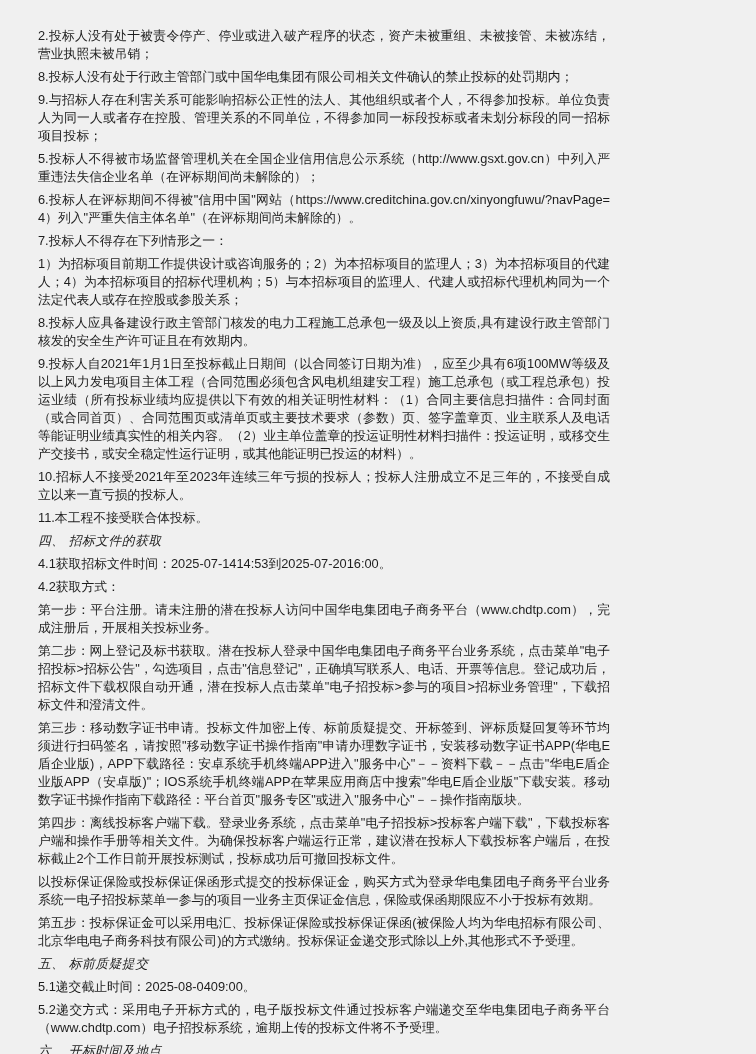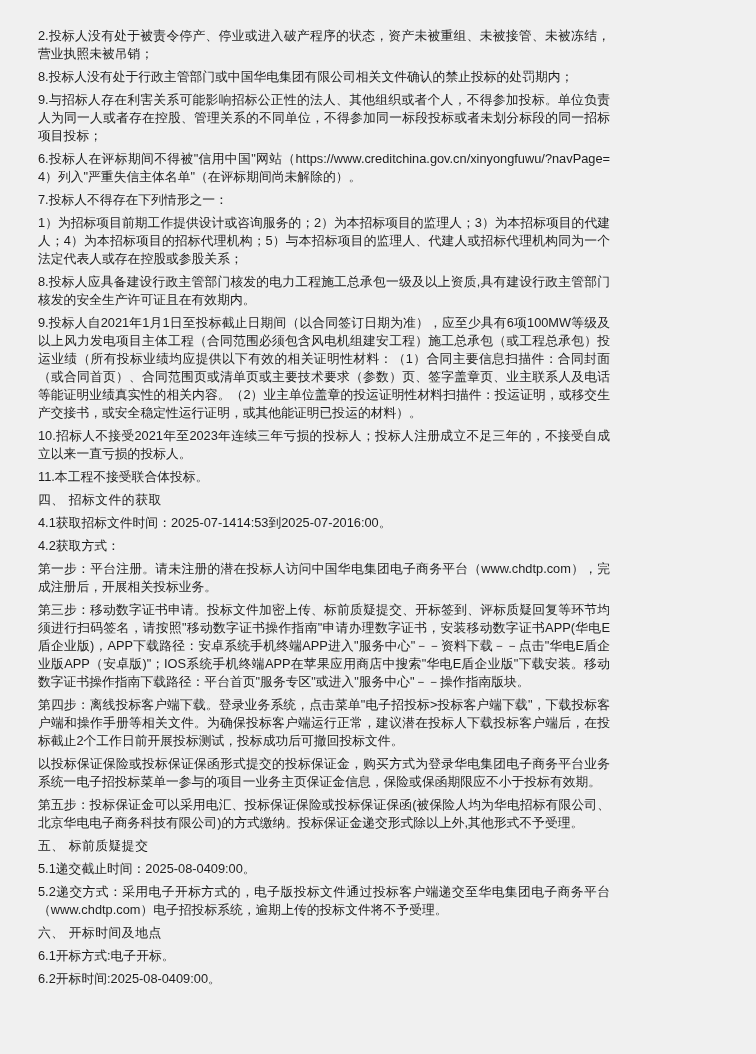"5.投标人不得被市场监督管理机关在全国企业信用信息公示系统（http://www" p { html: none -> <p>5.投标人不得被市场监督管理机关在全国企业信用信息公示系统（http://www.gsxt.gov.cn）中列入严重违法失信企业名单（在评标期间尚未解除的）；</p> }
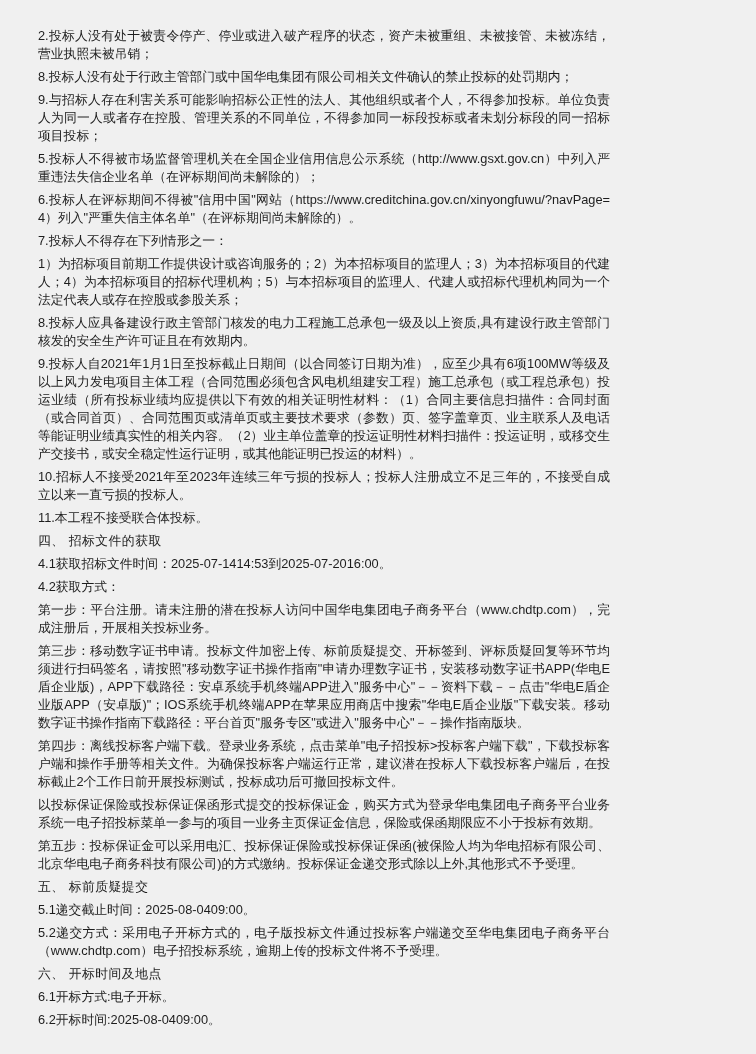"四、 招标文件的获取" .doc p.heading { font-style: none -> italic }
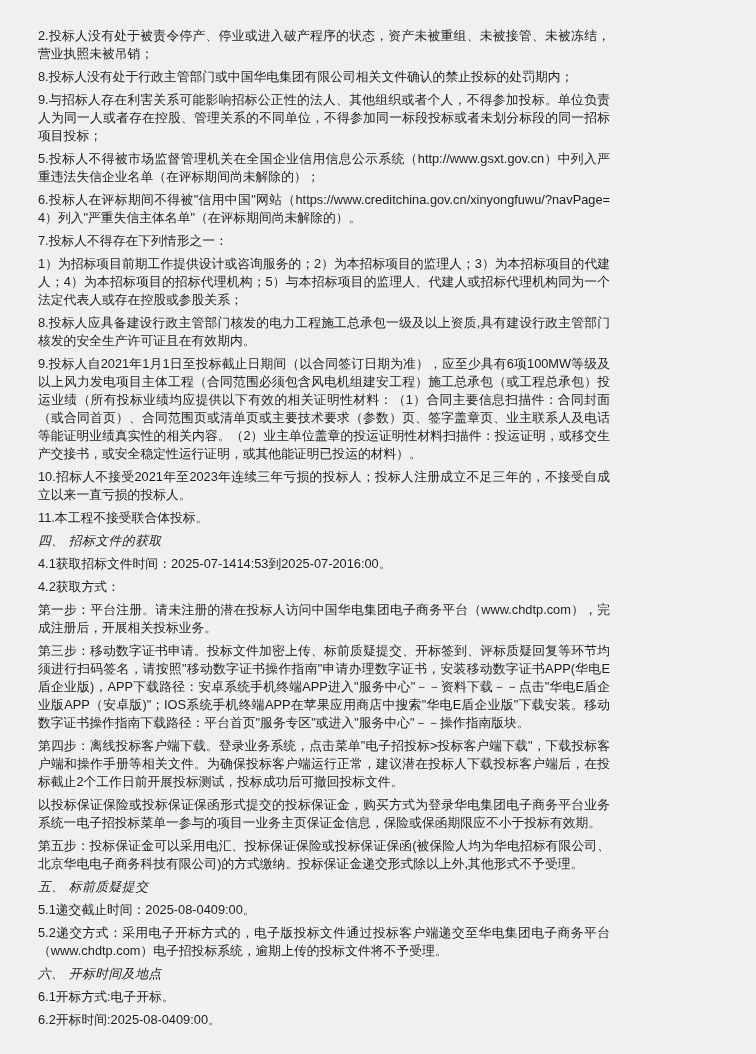"第二步：网上登记及标书获取。潜在投标人登录中国华电集团电子商务平台业务系统，点击" p { html: none -> <p>第二步：网上登记及标书获取。潜在投标人登录中国华电集团电子商务平台业务系统，点击菜单"电子招投标&gt;招标公告"，勾选项目，点击"信息登记"，正确填写联系人、电话、开票等信息。登记成功后，招标文件下载权限自动开通，潜在投标人点击菜单"电子招投标&gt;参与的项目&gt;招标业务管理"，下载招标文件和澄清文件。</p> }
